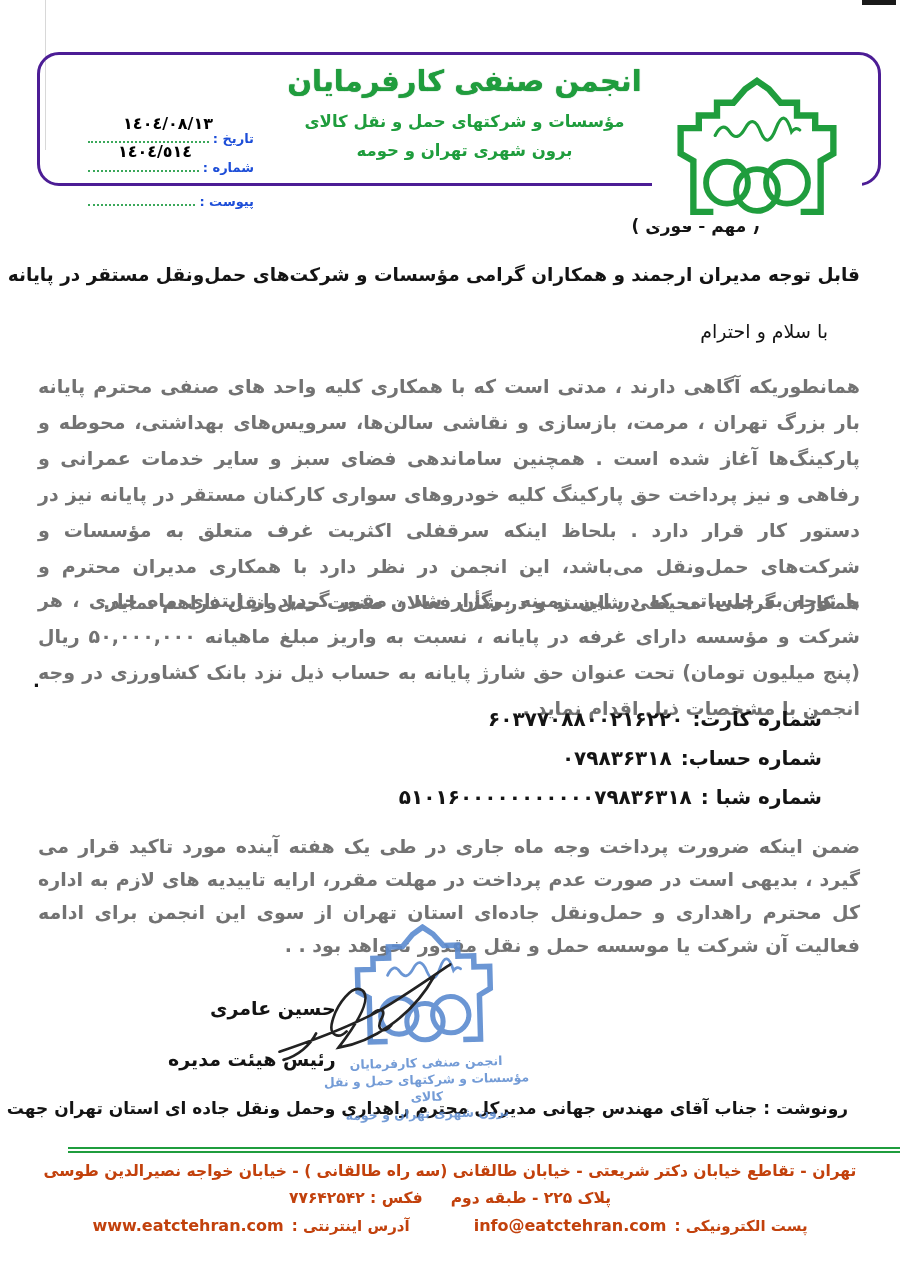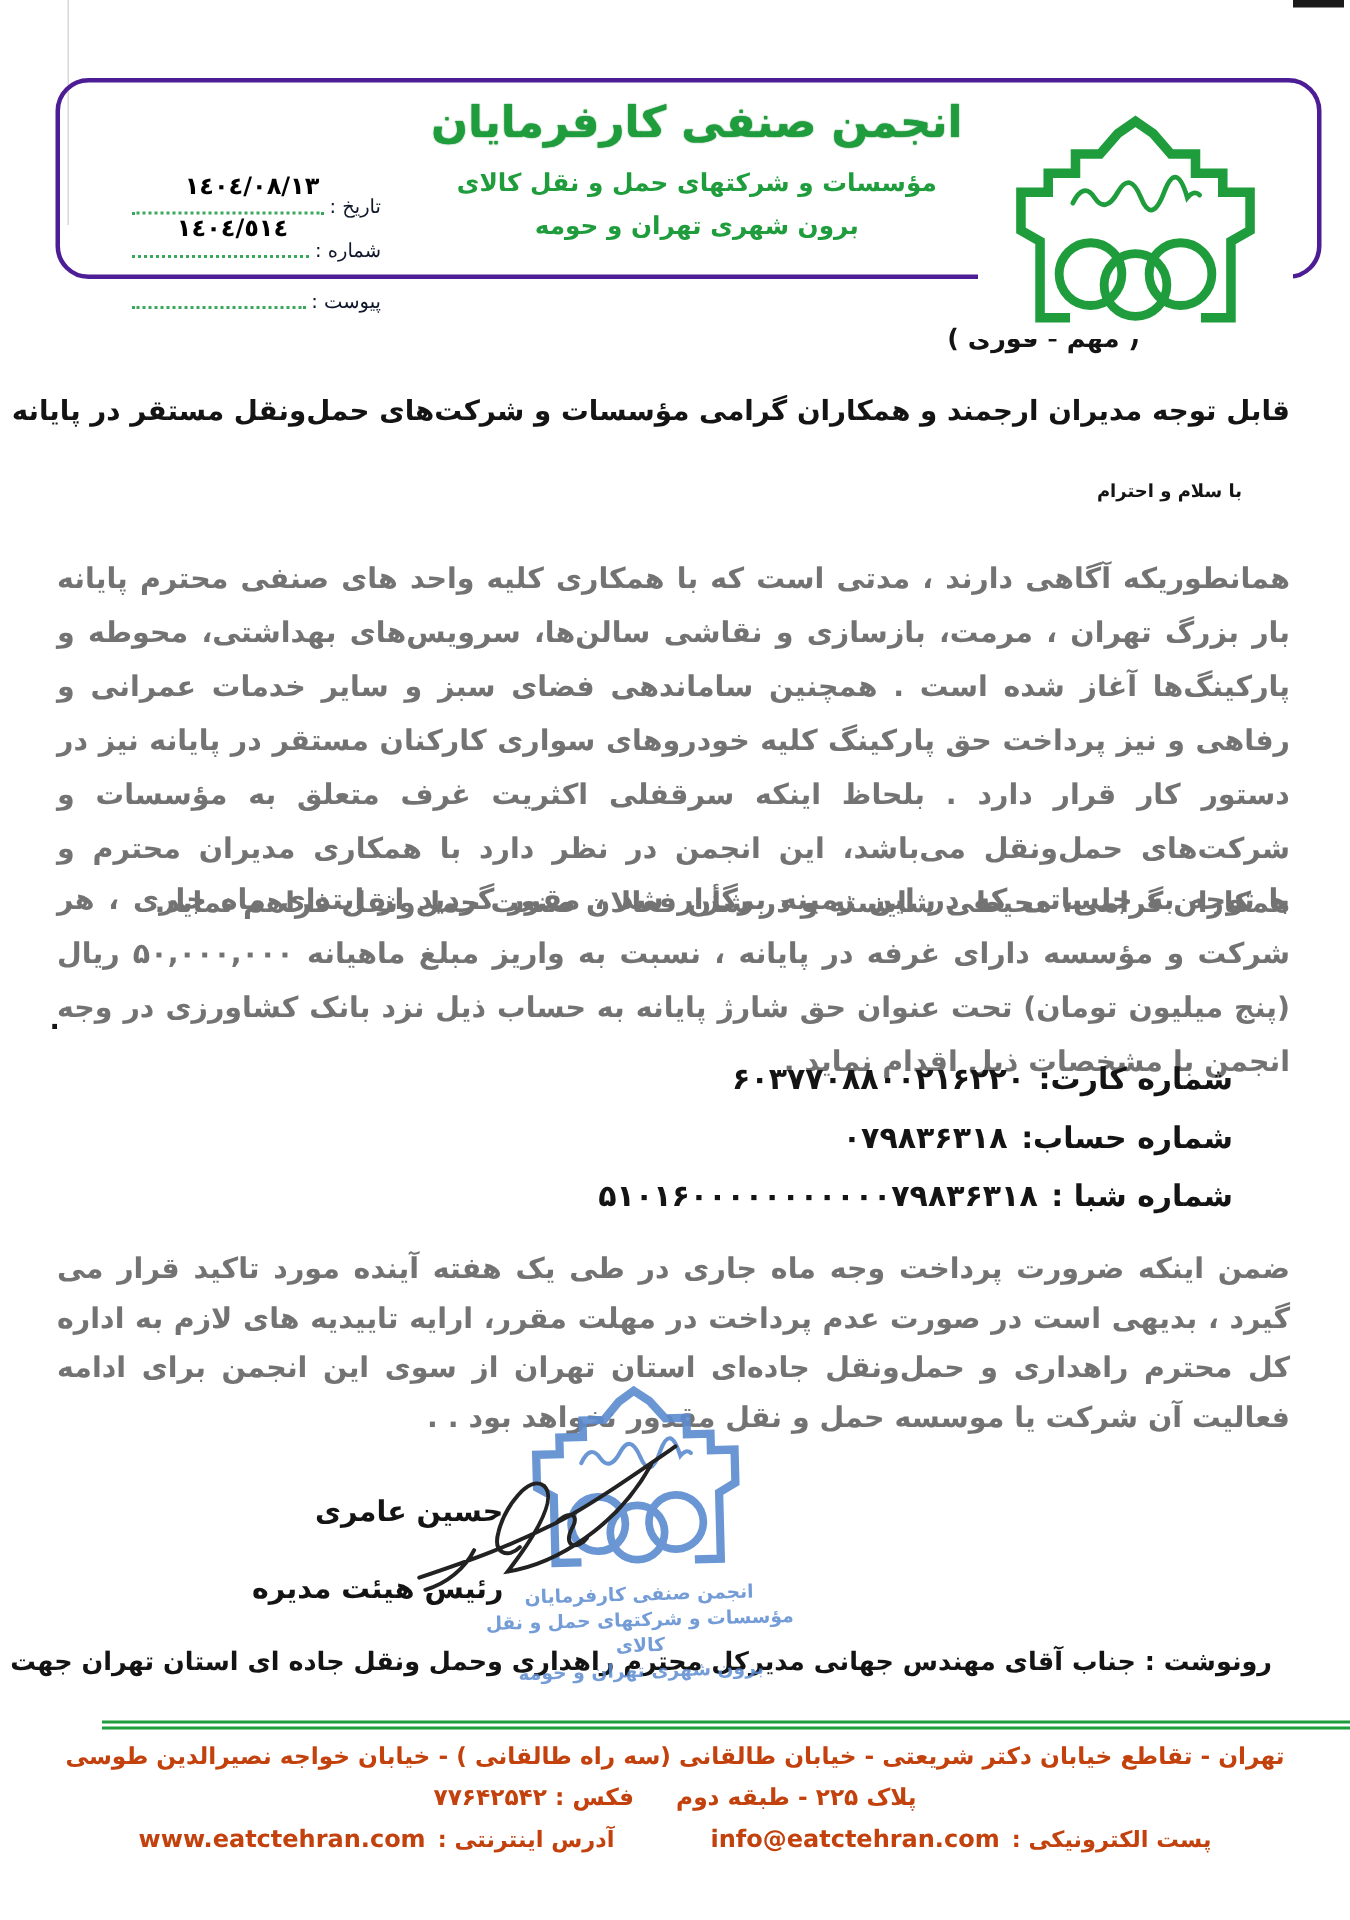"تاریخ :" .meta-label { color: #0f172a -> #1d4ed8; font-weight: normal -> bold }
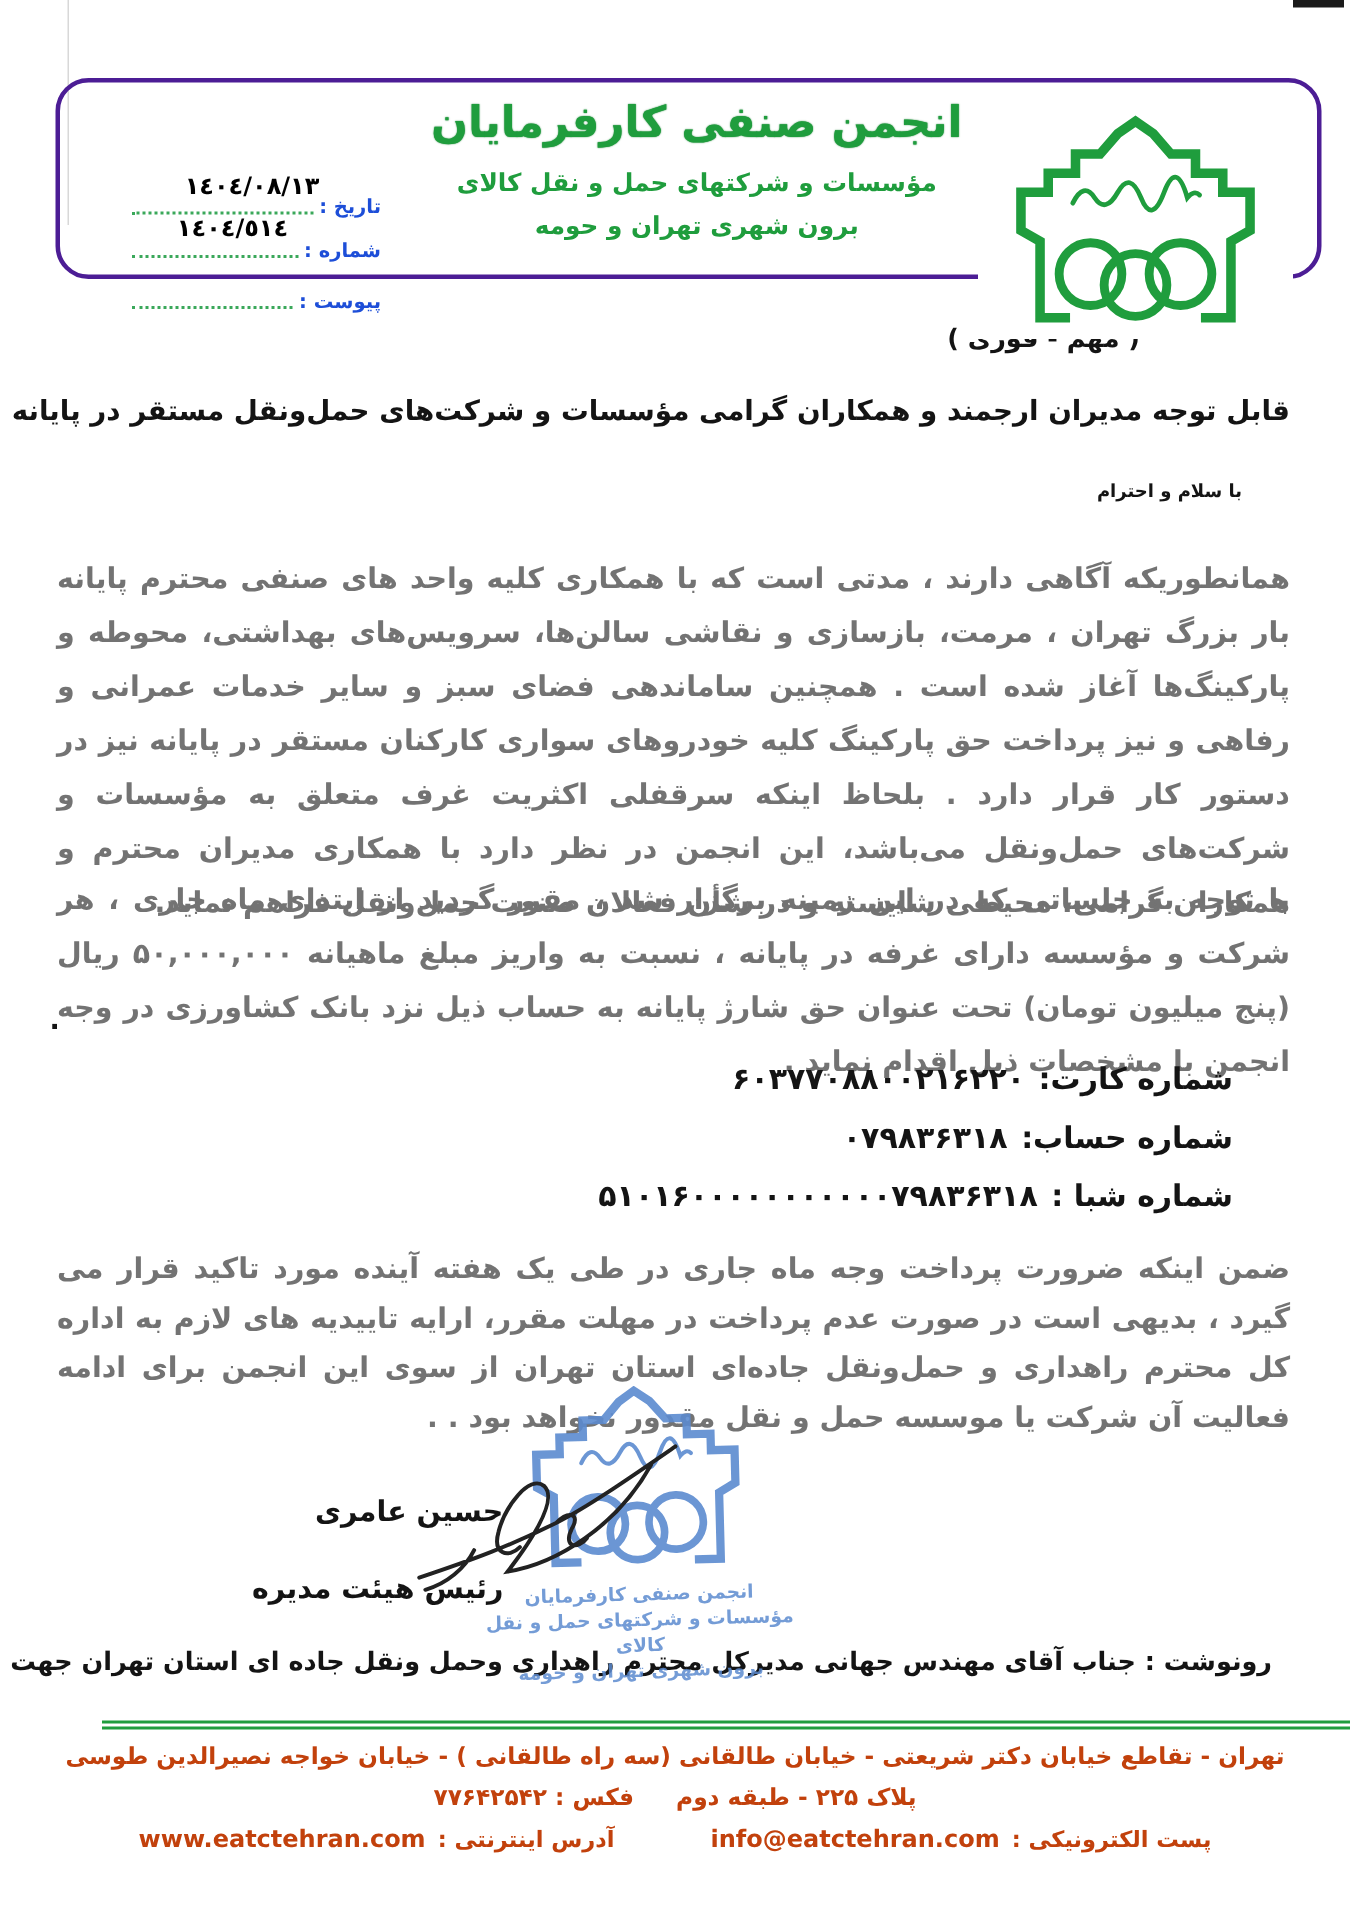"با سلام و احترام" .salutation { font-size: 12px -> 19px; font-weight: bold -> normal }
